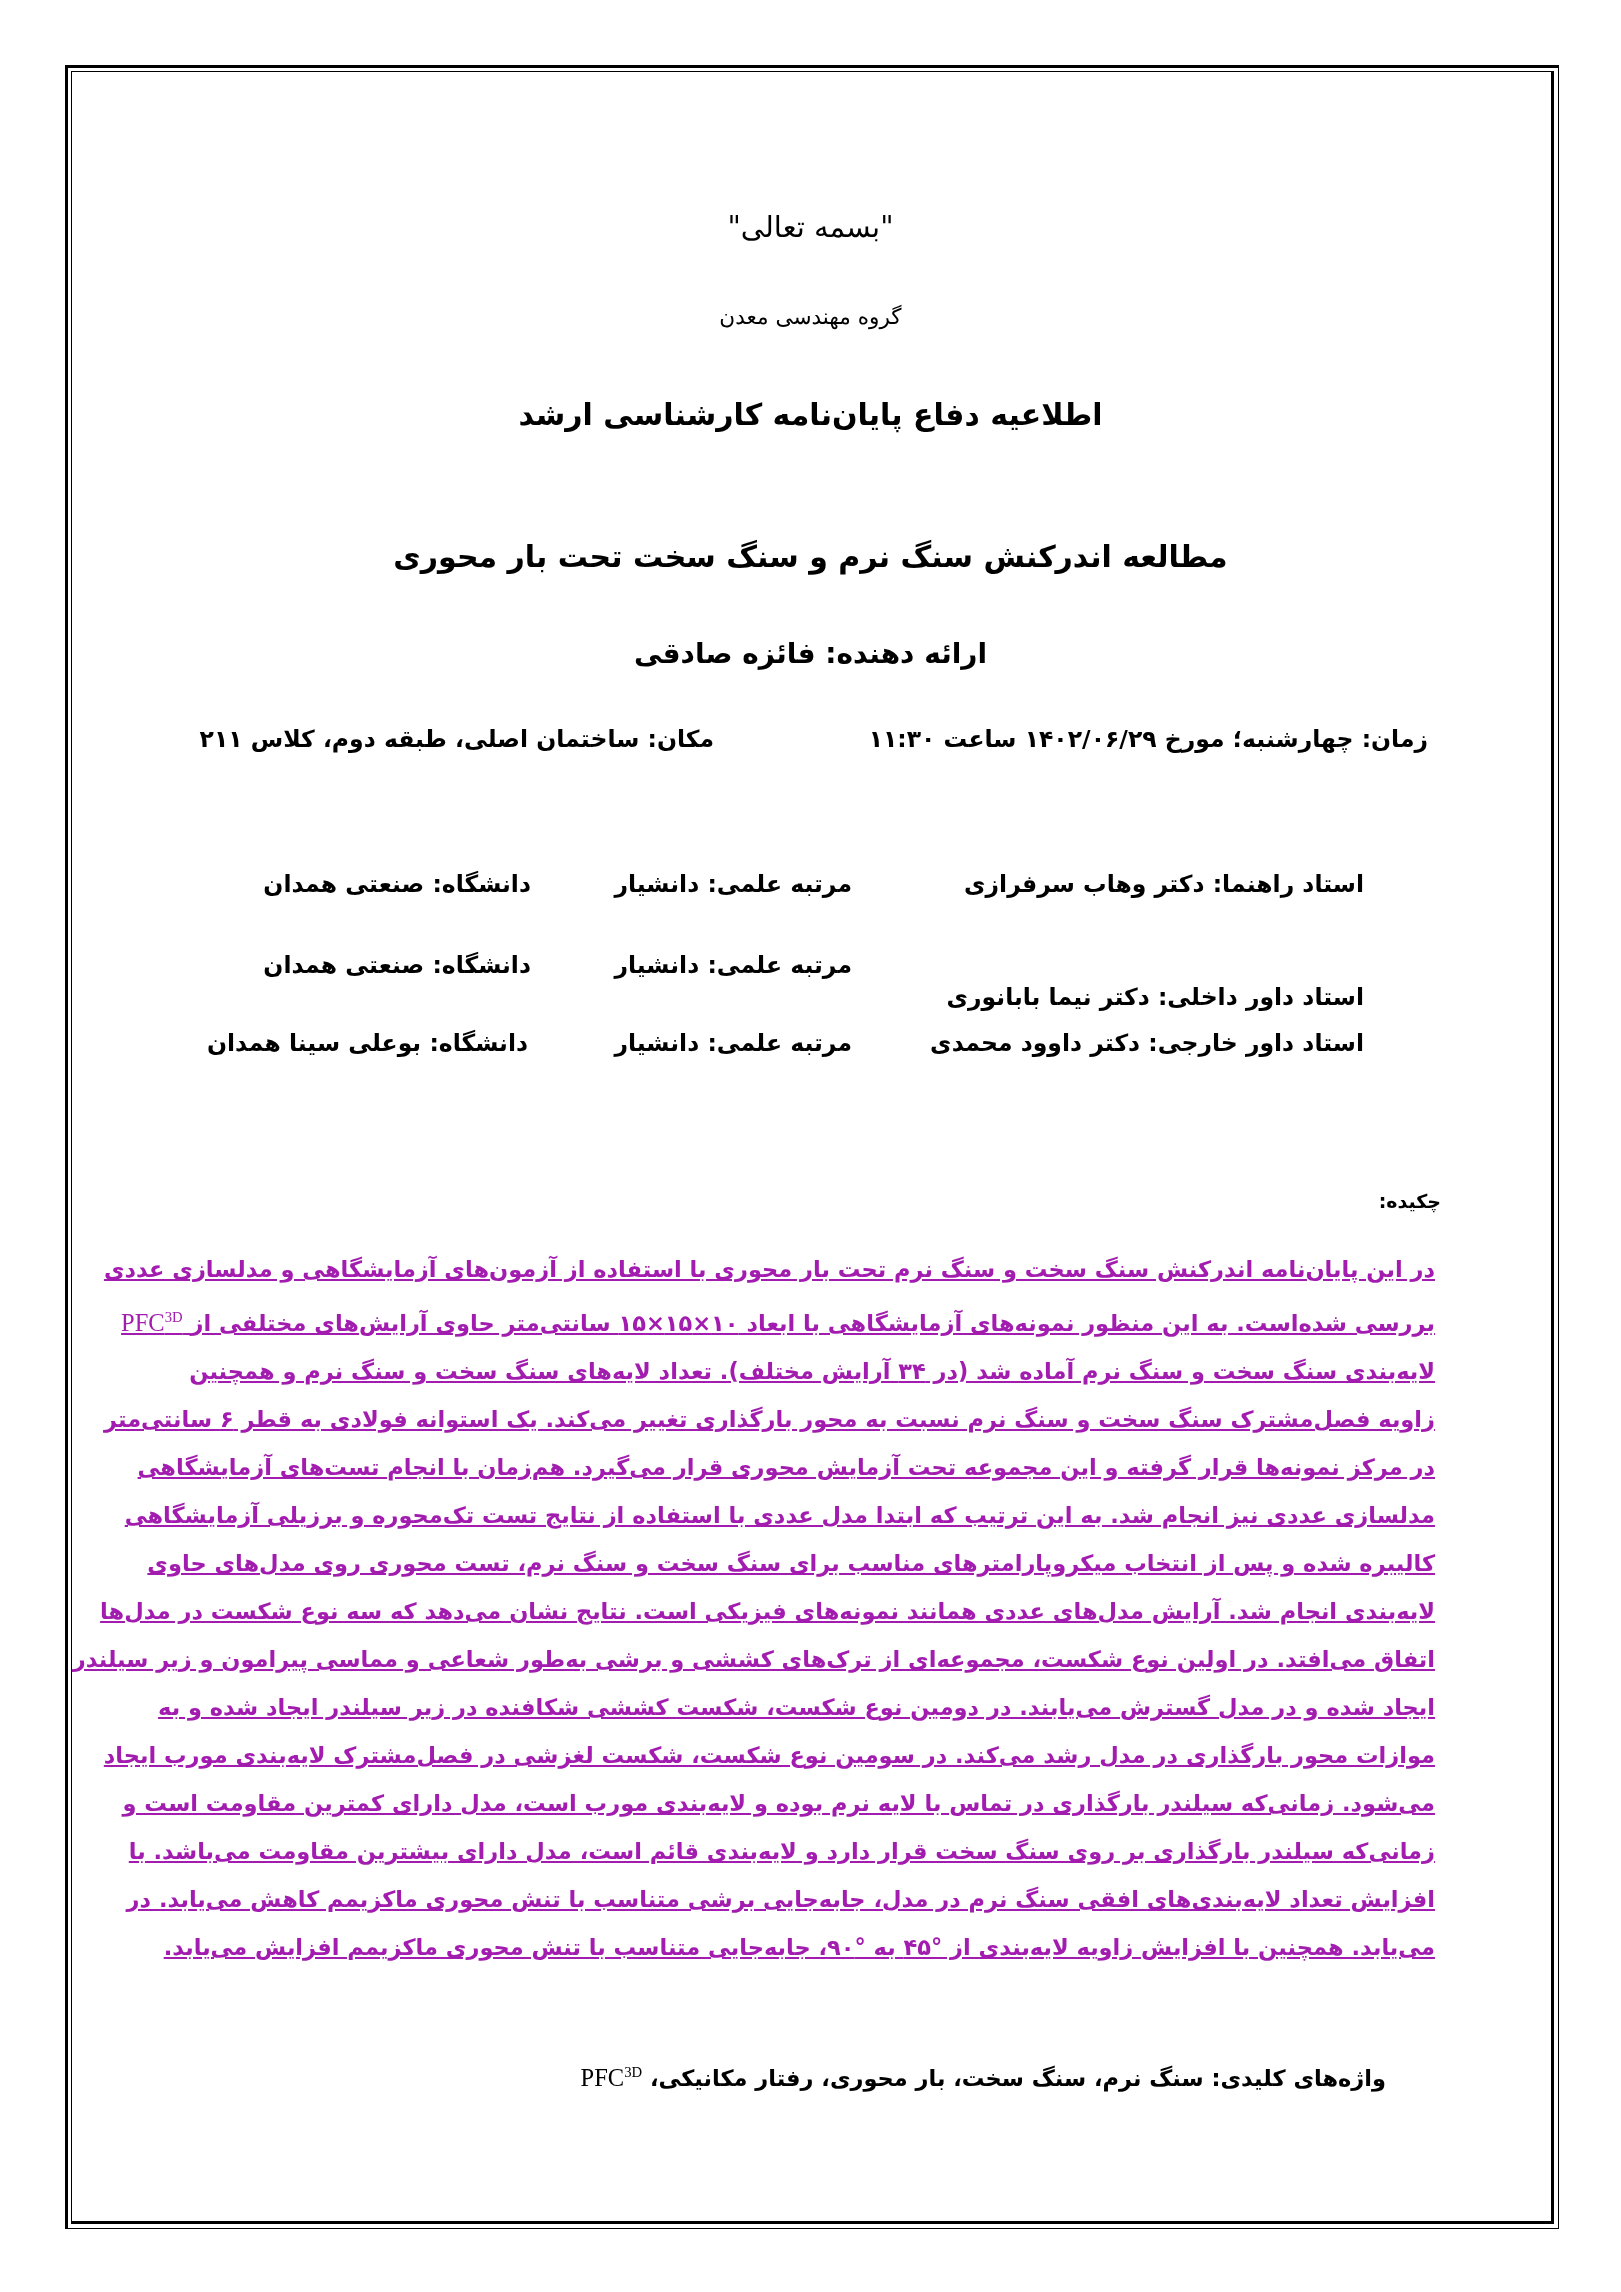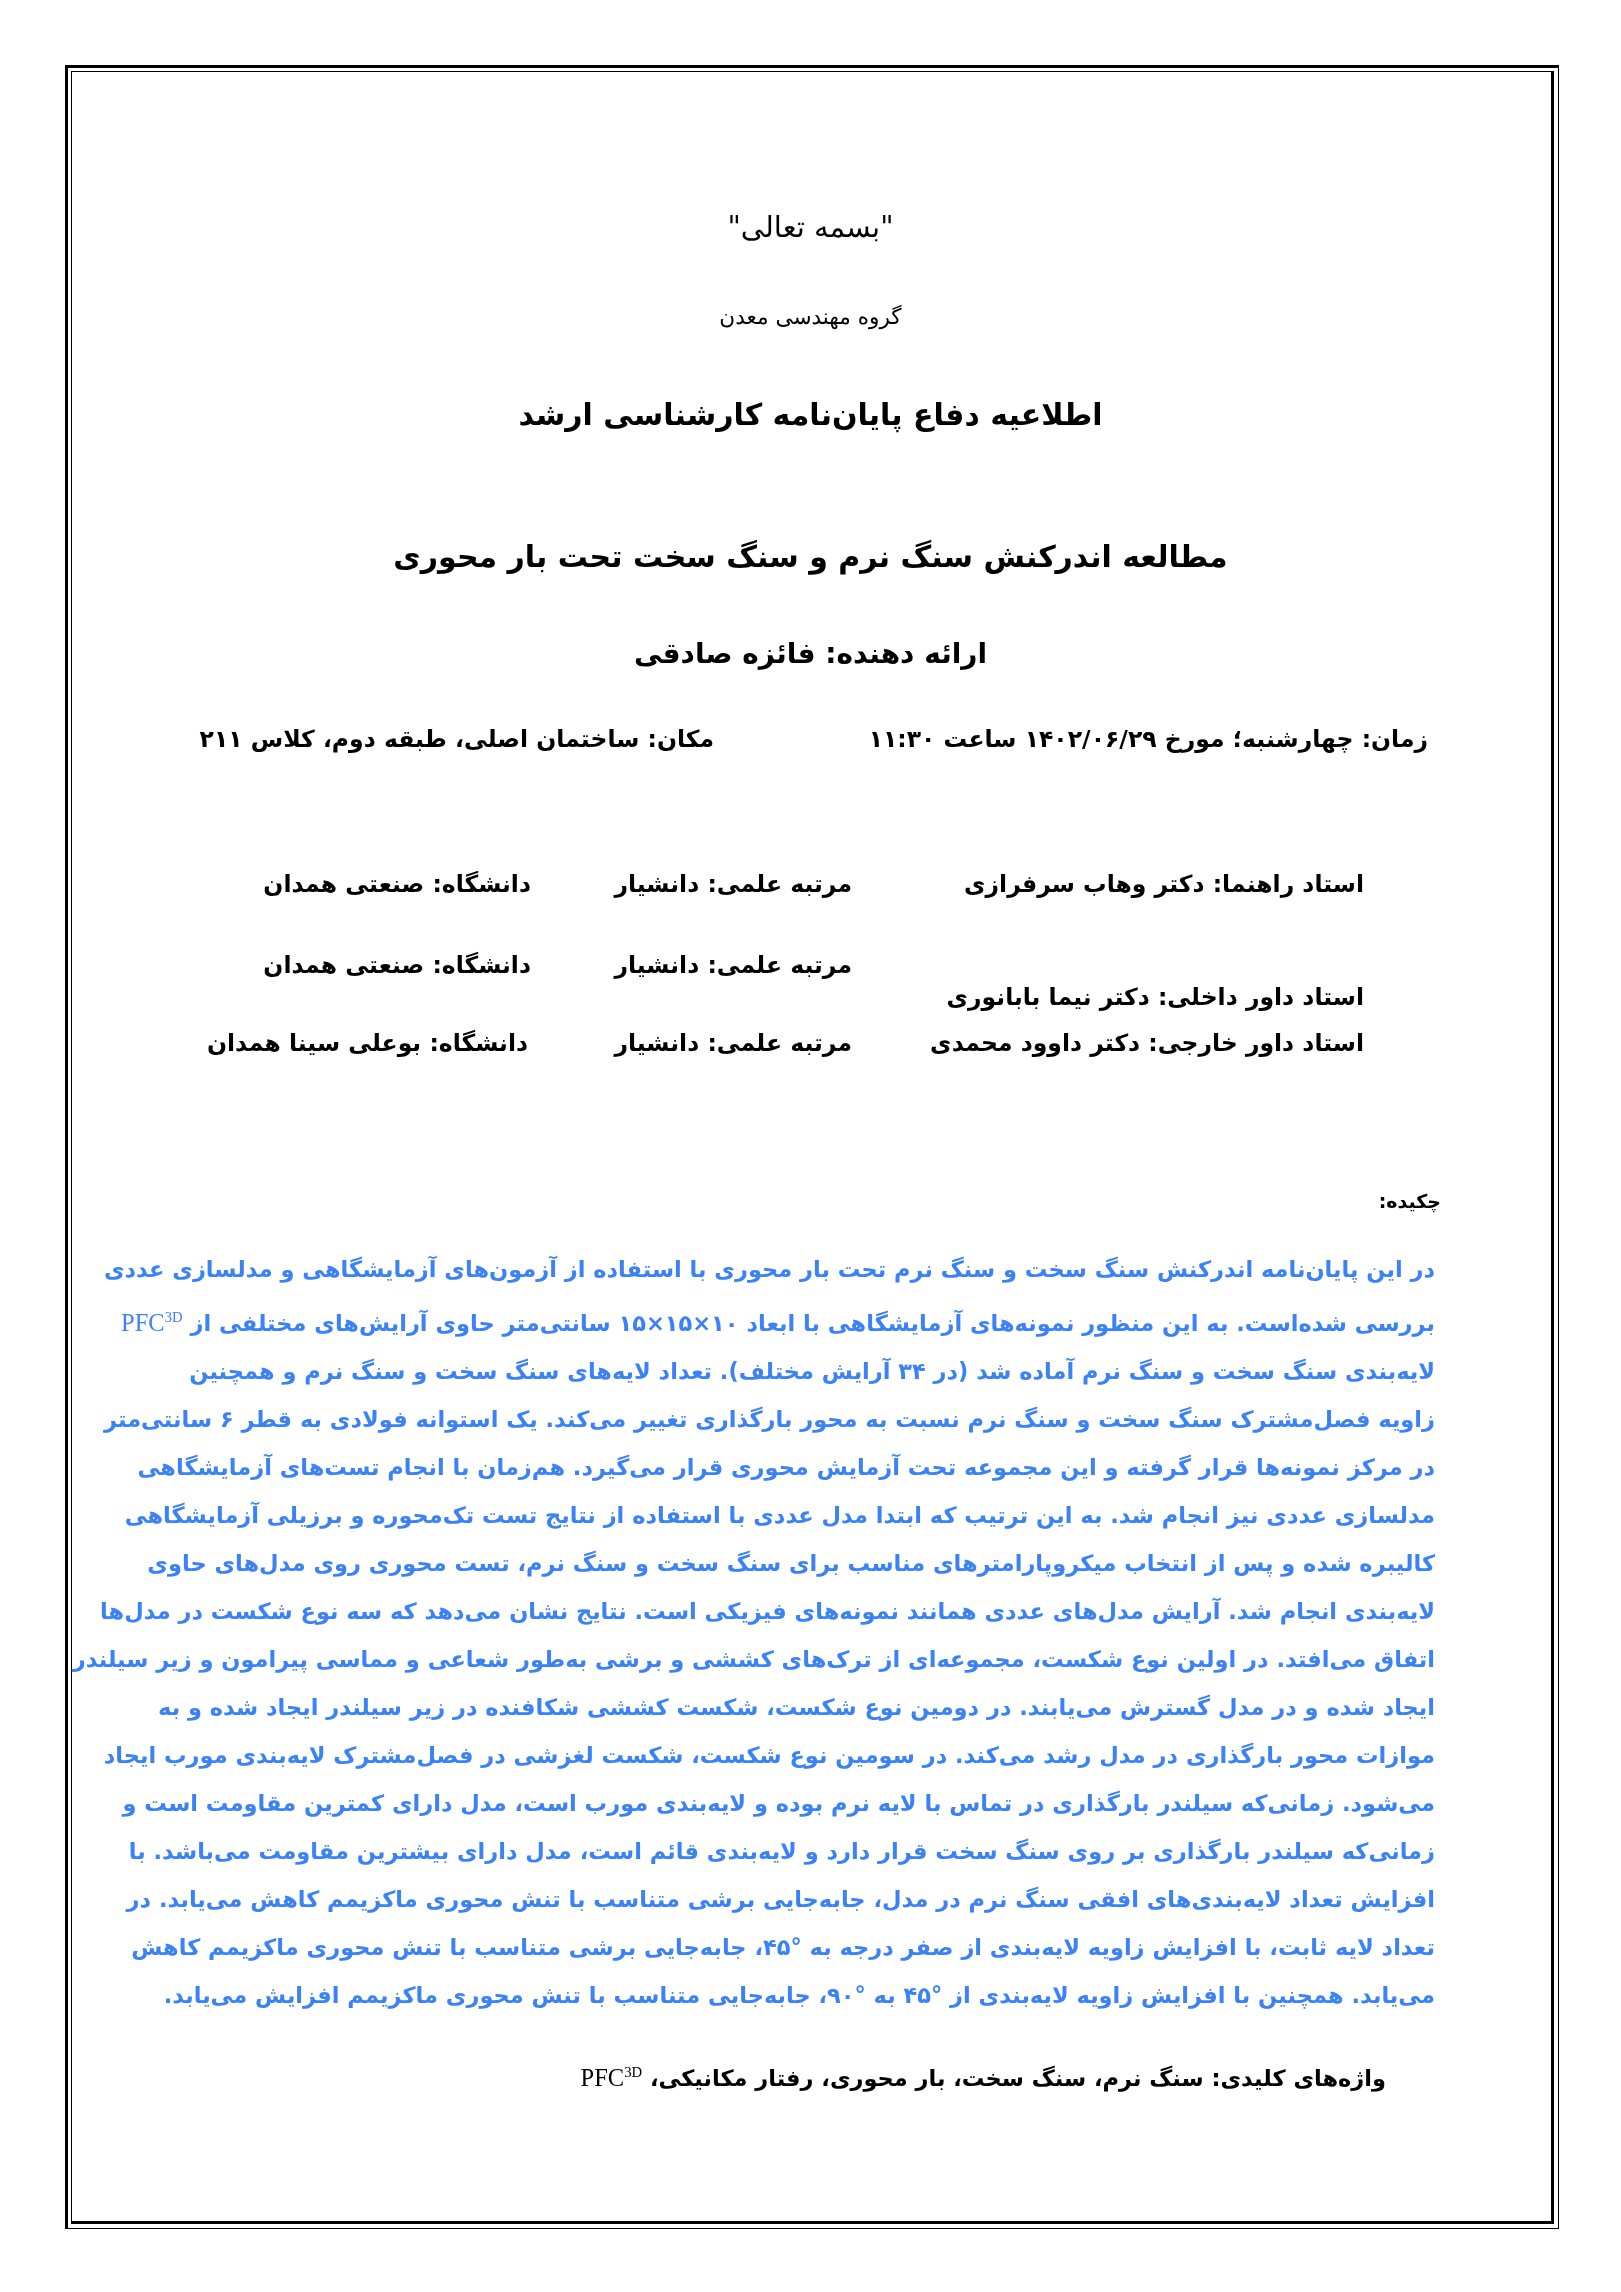"در این پایان‌نامه اندرکنش سنگ" .abstract { color: #3b82f6 -> #a21caf; text-decoration: none -> underline }
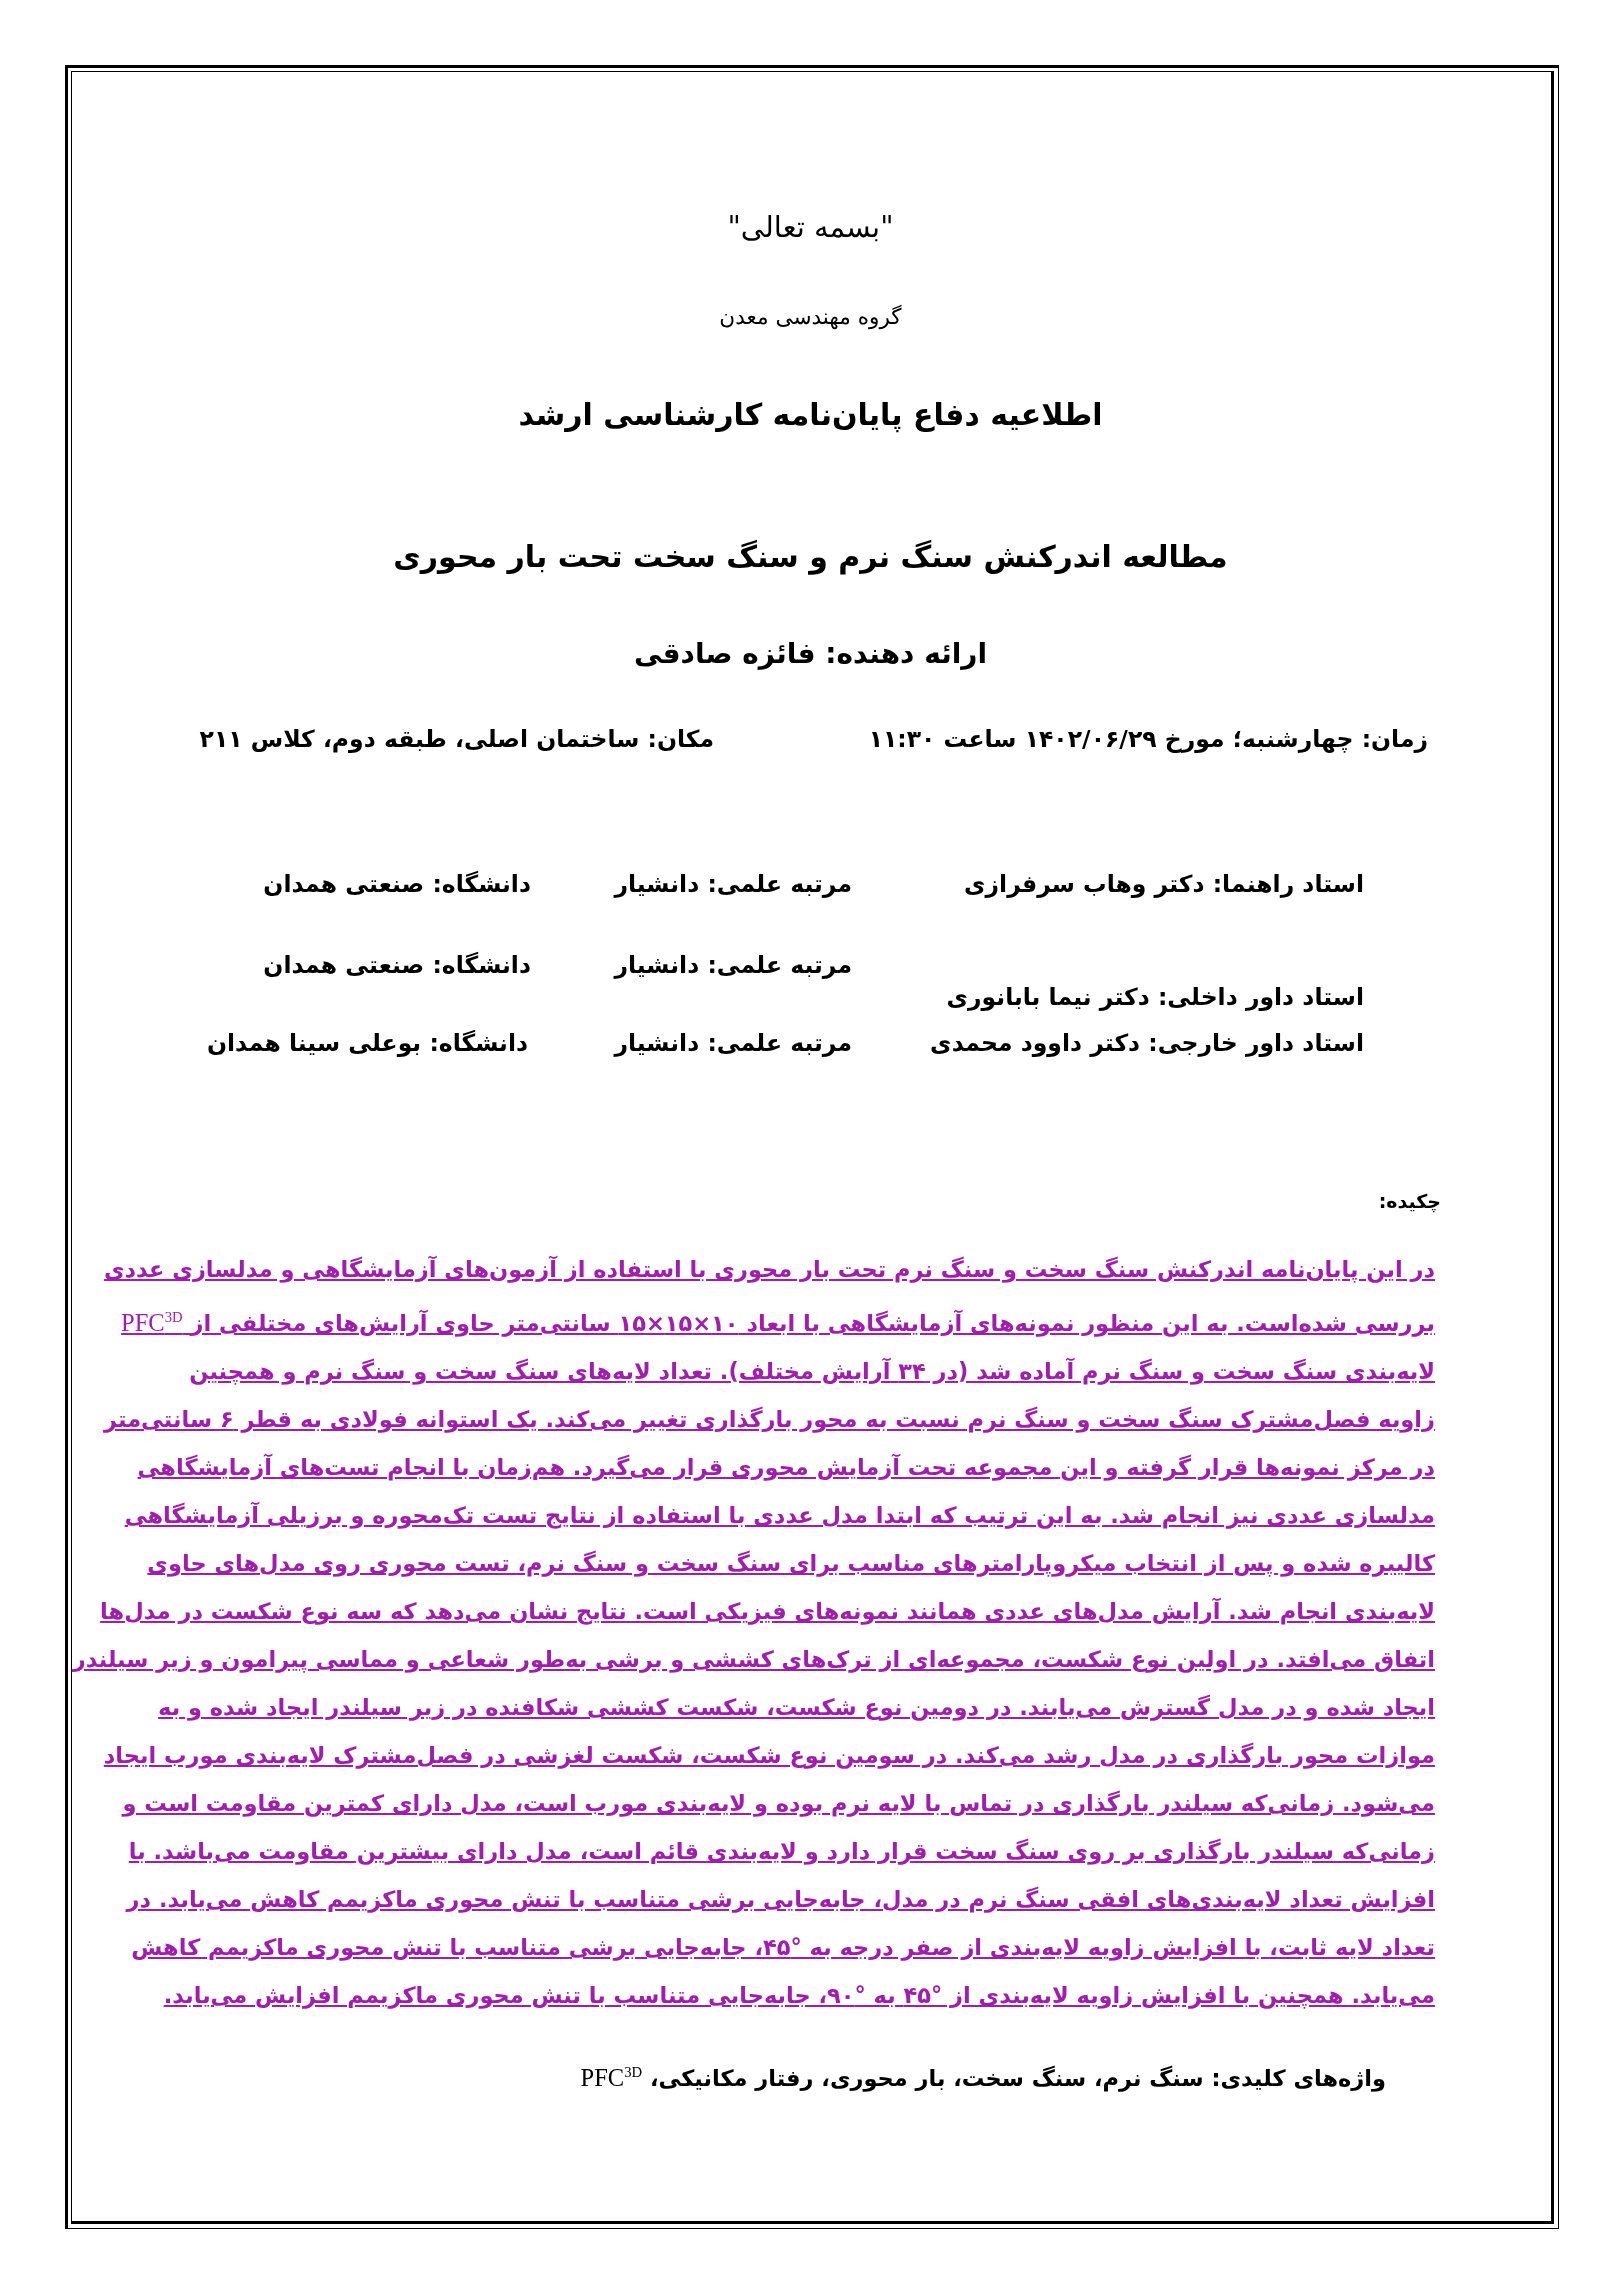"تعداد لایه ثابت، با افزایش" span.ln { html: <span>تعداد لایه ثابت، با افزایش زاویه لایه‌بندی از صفر درجه به °۴۵، جابه‌جایی برشی متناسب با تنش محوری ماکزیمم کاهش</span> -> none }
